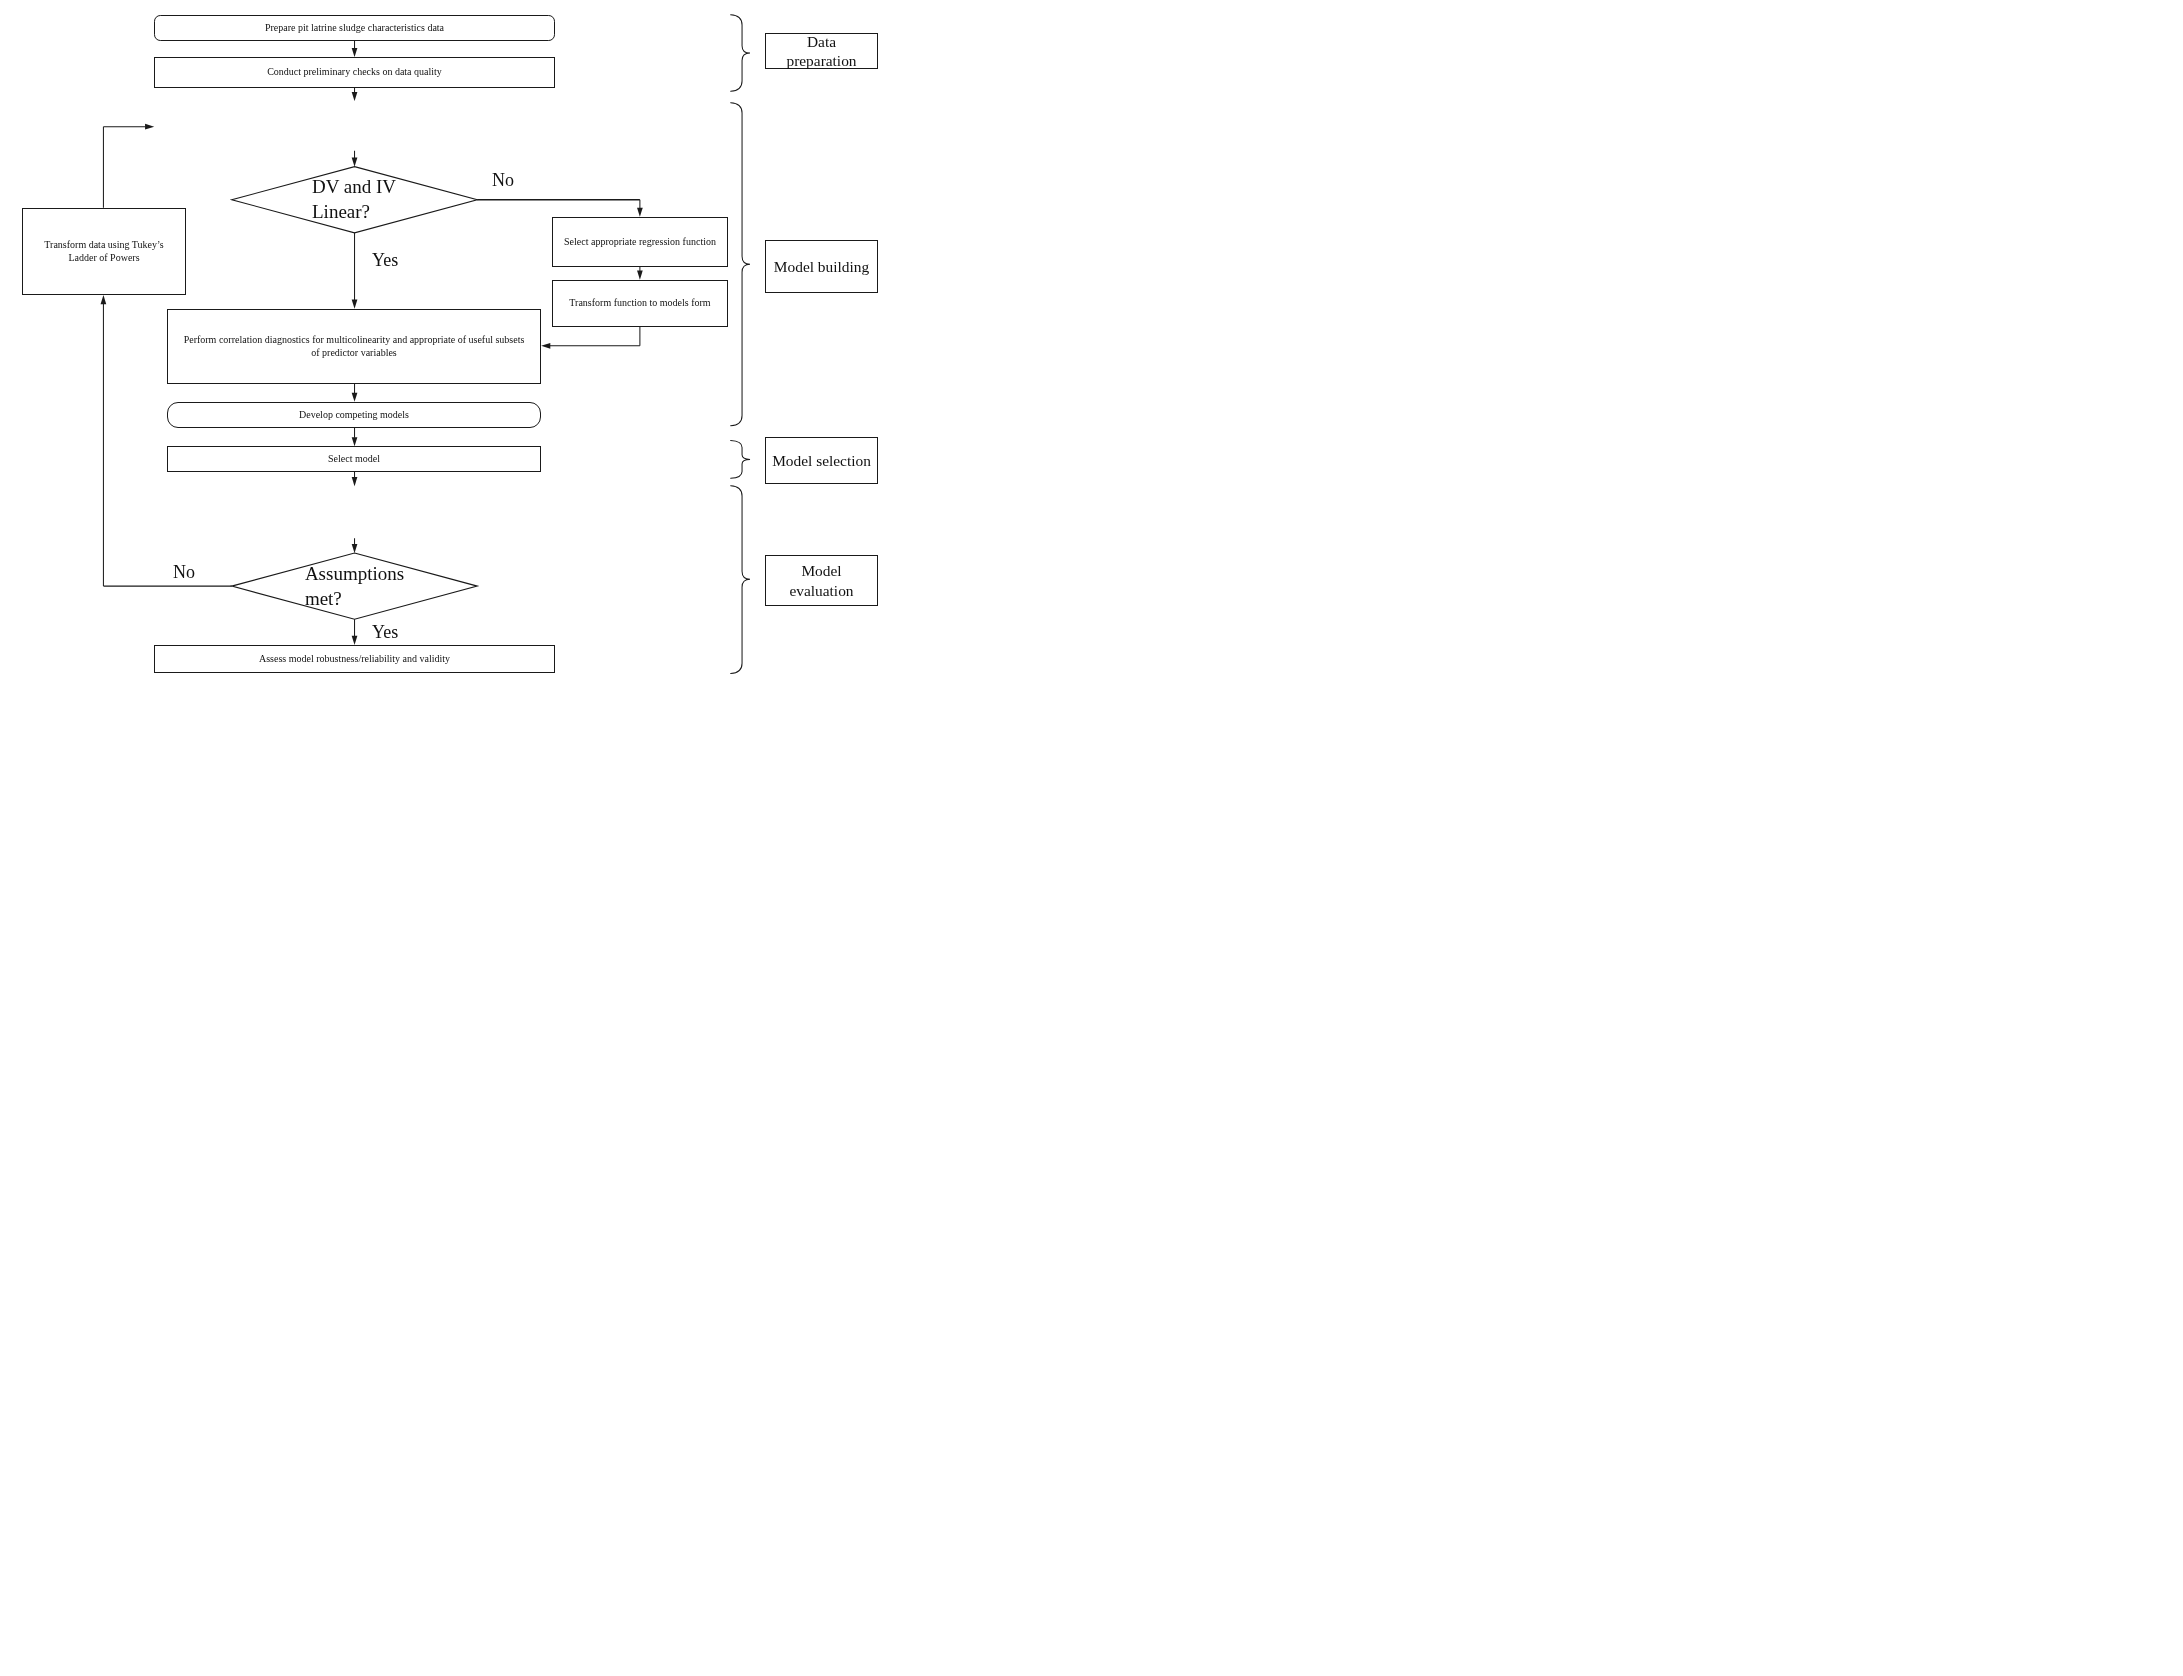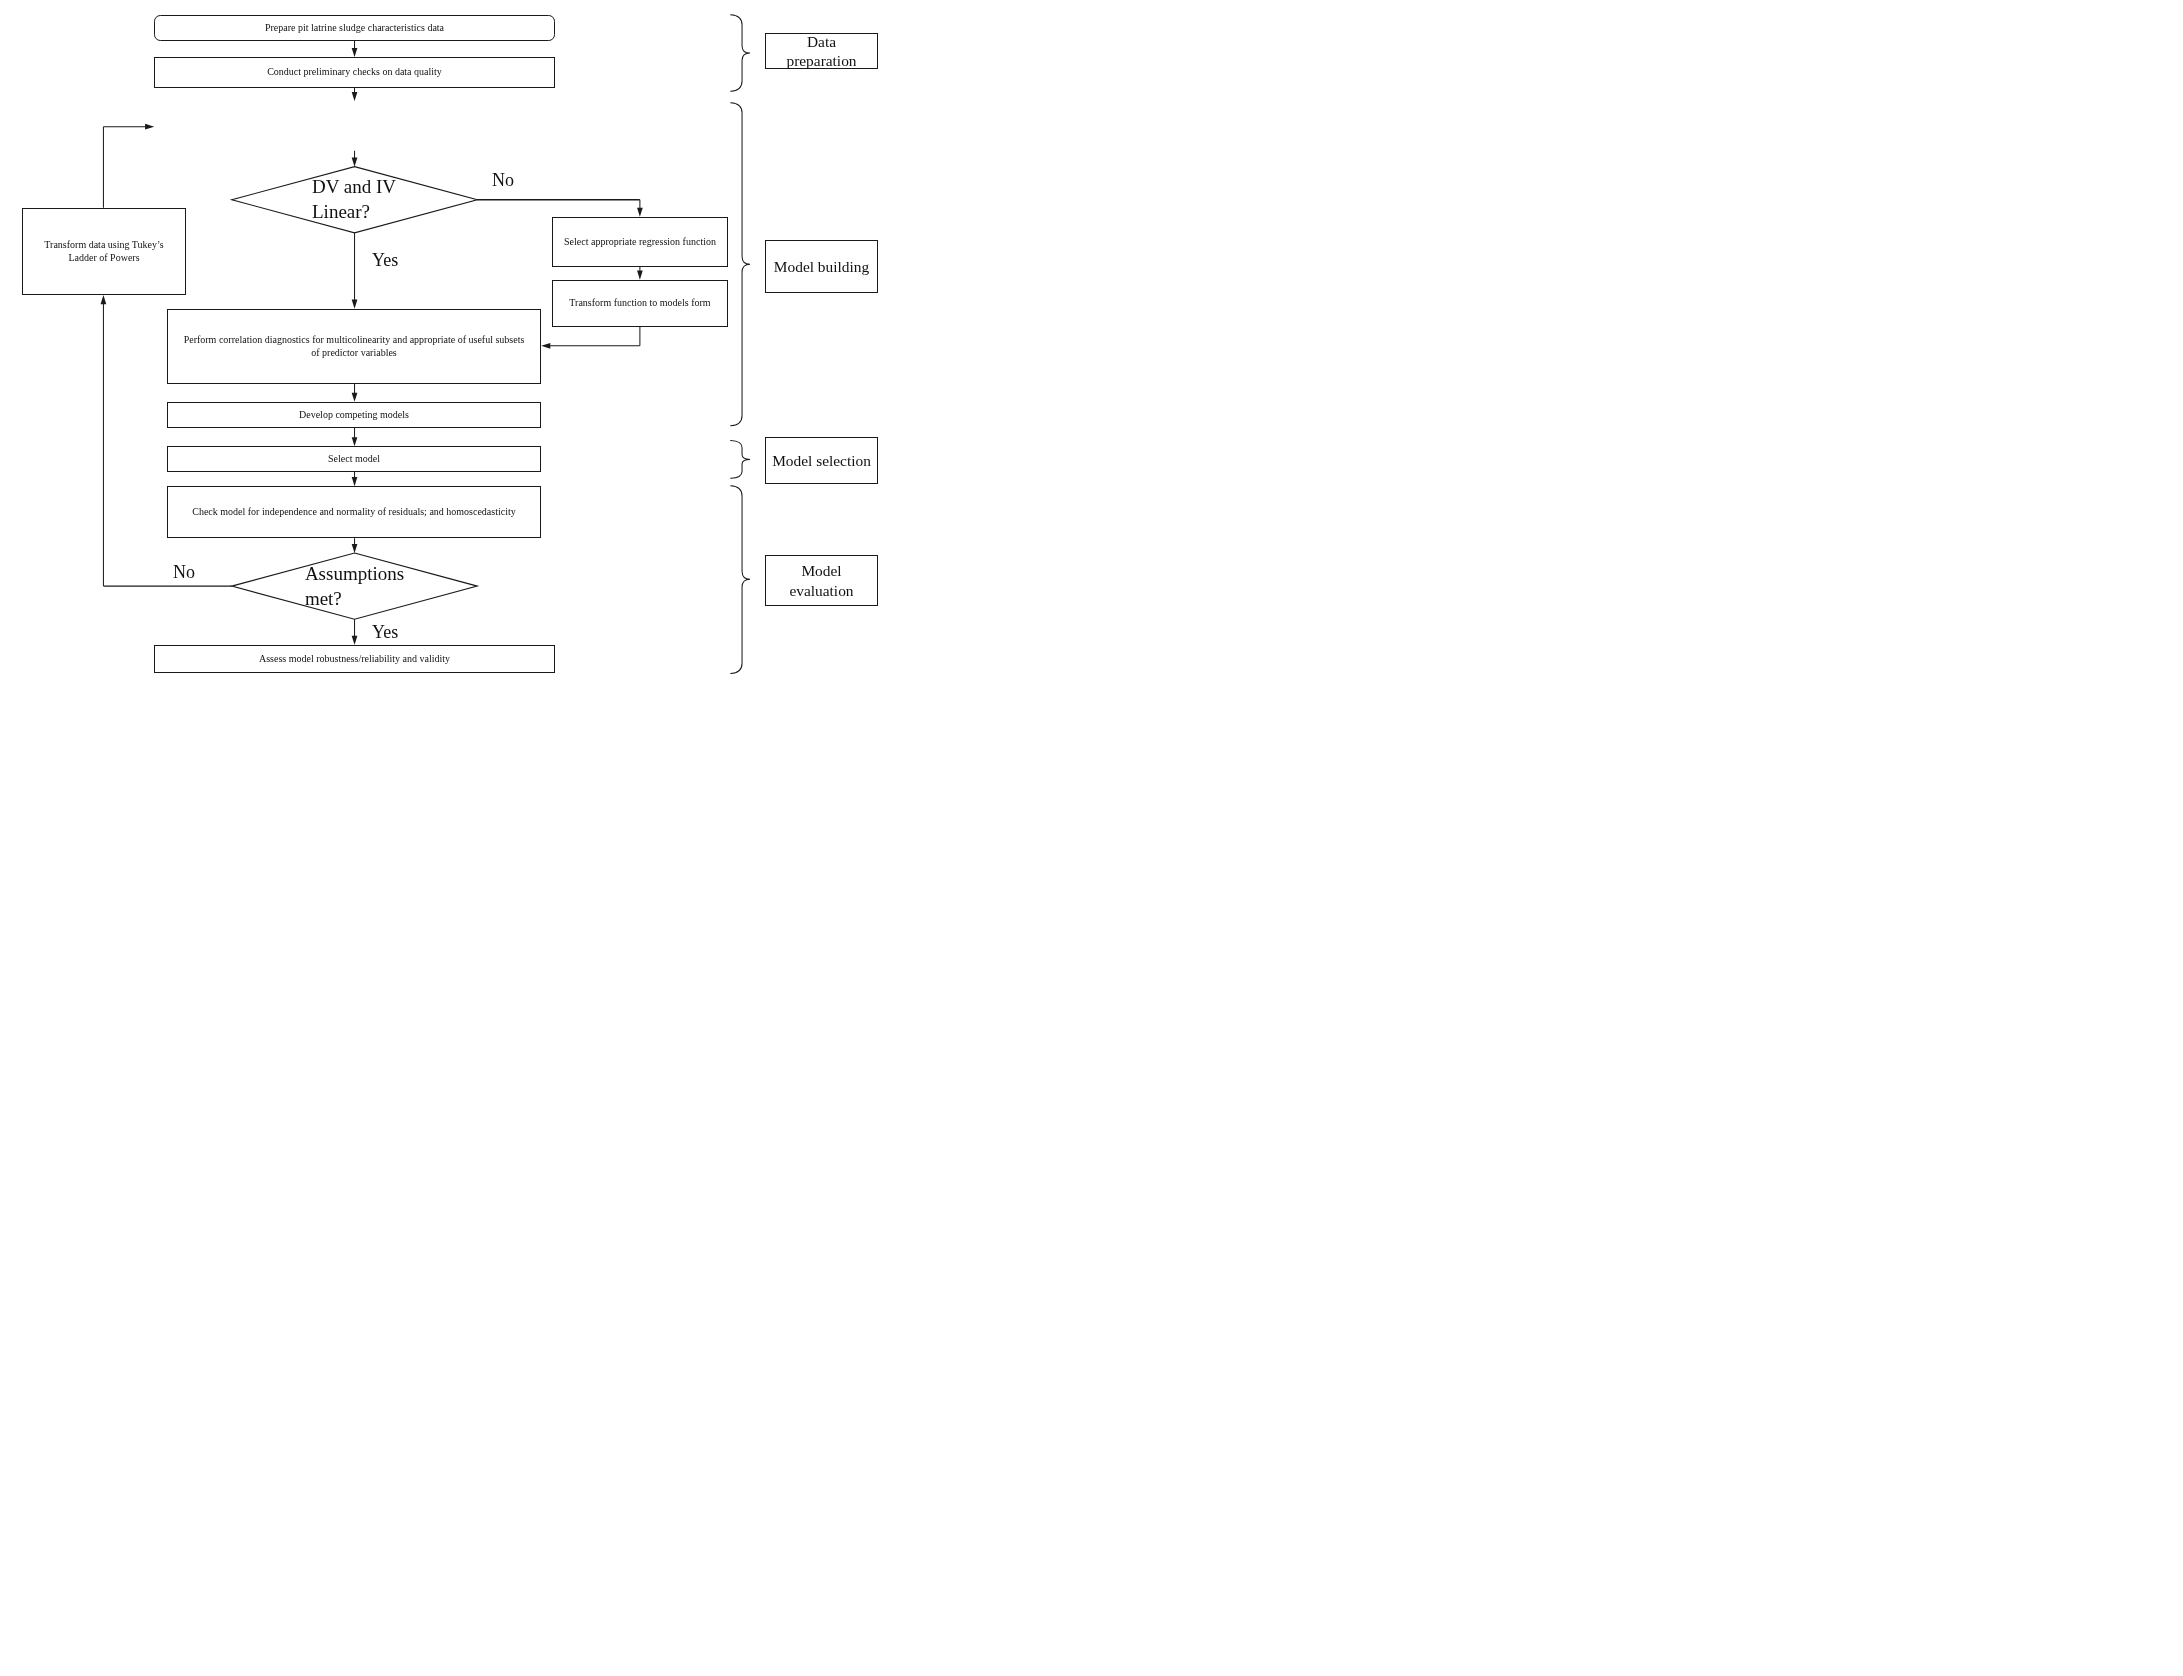"Develop competing models" div.box { border-radius: none -> 11px }
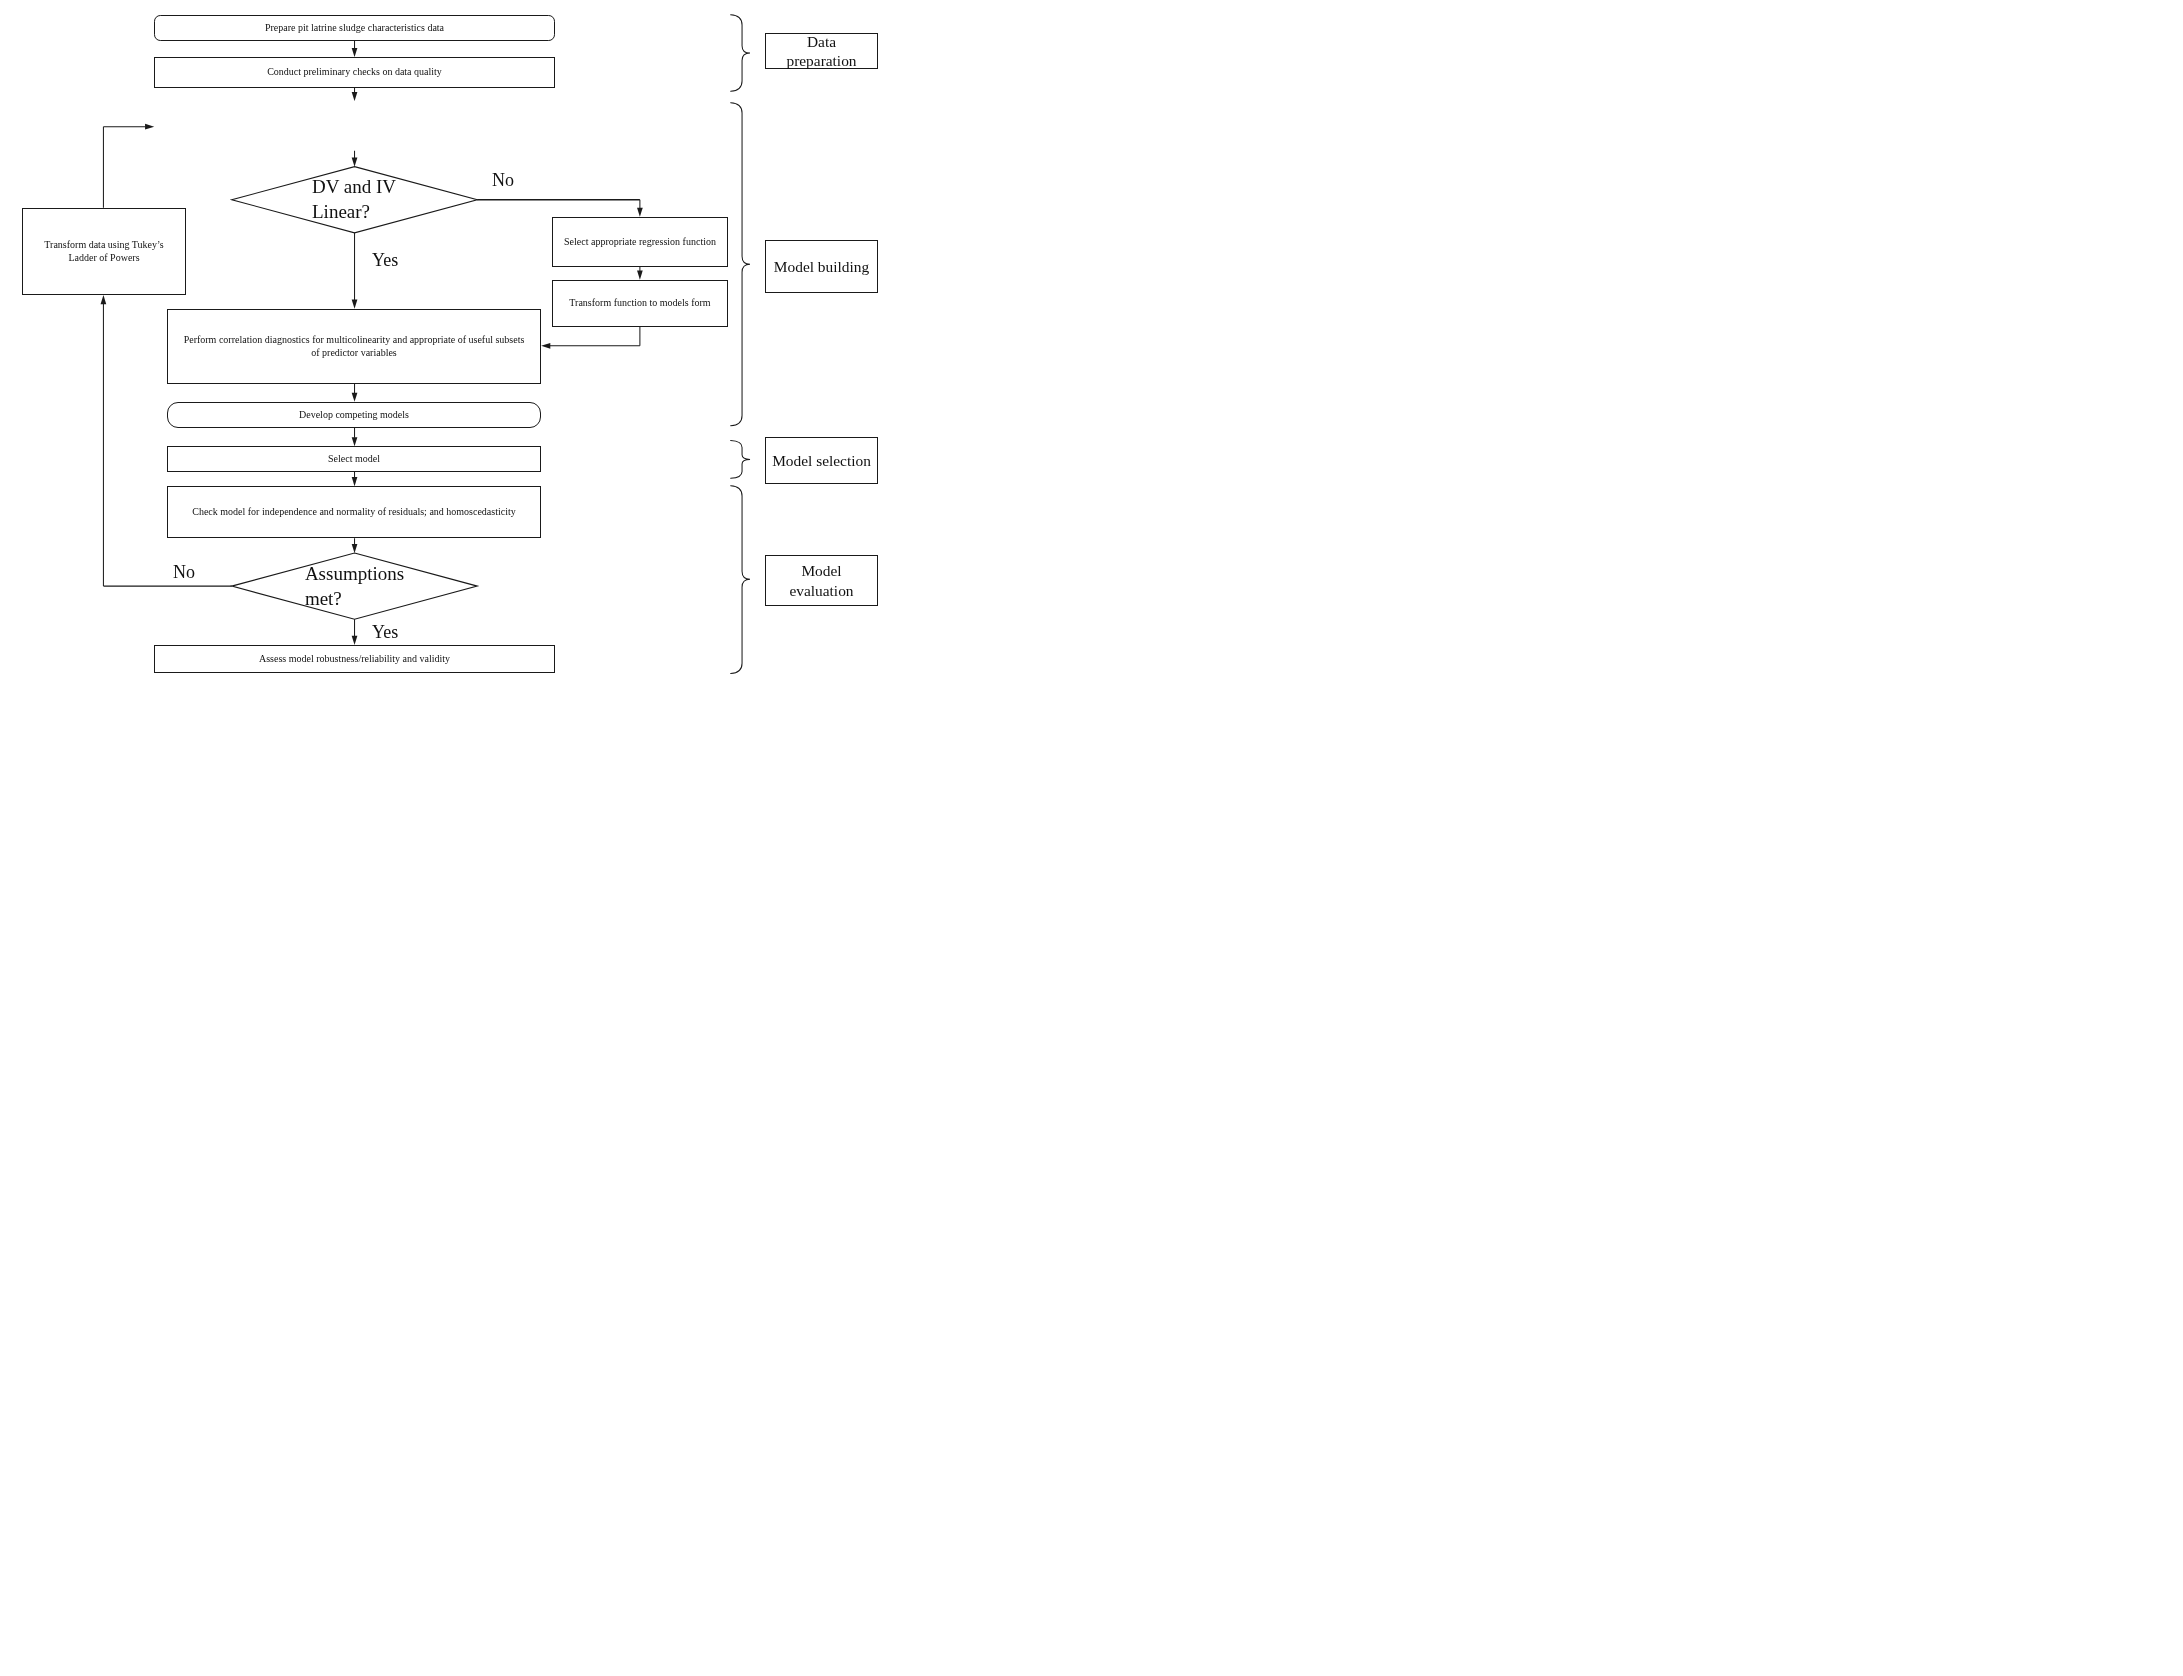"Check model for independence and" div.box { html: <div>Check model for independence and normality of residuals; and homoscedasticity</div> -> none }
